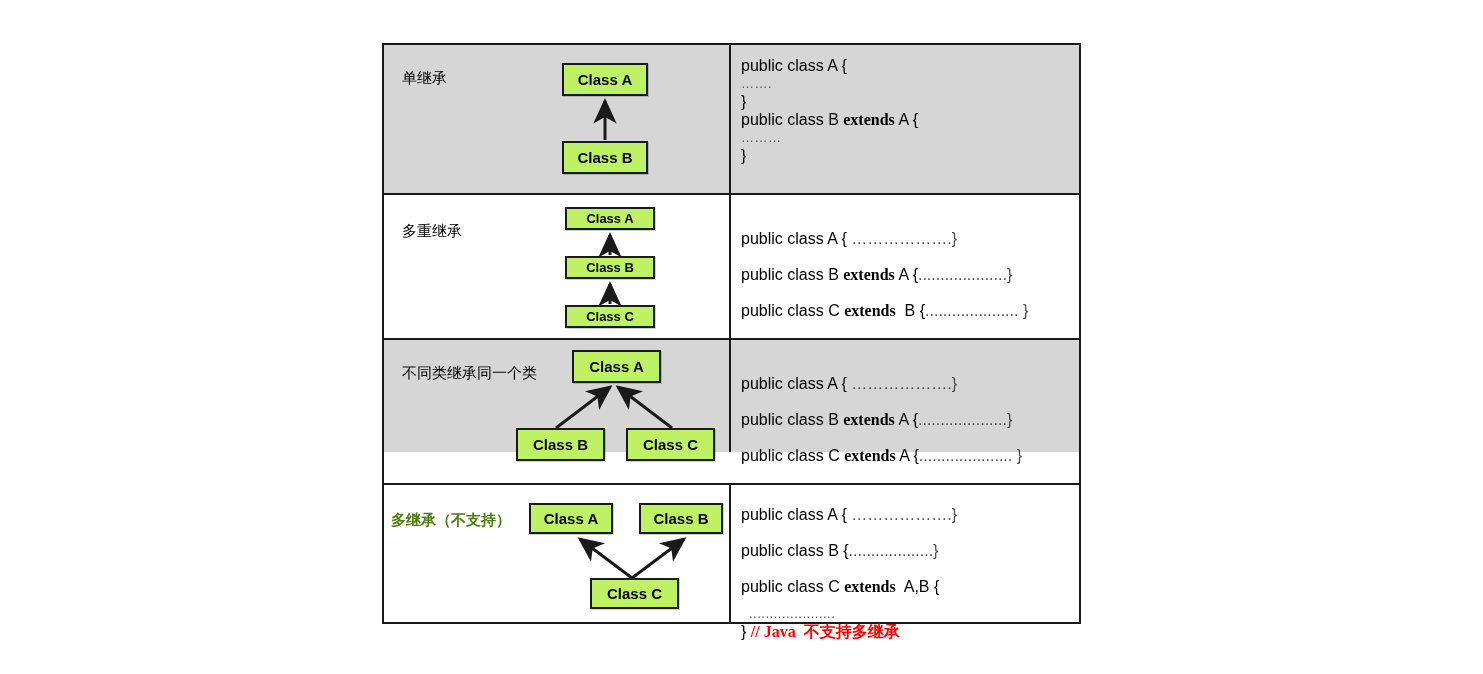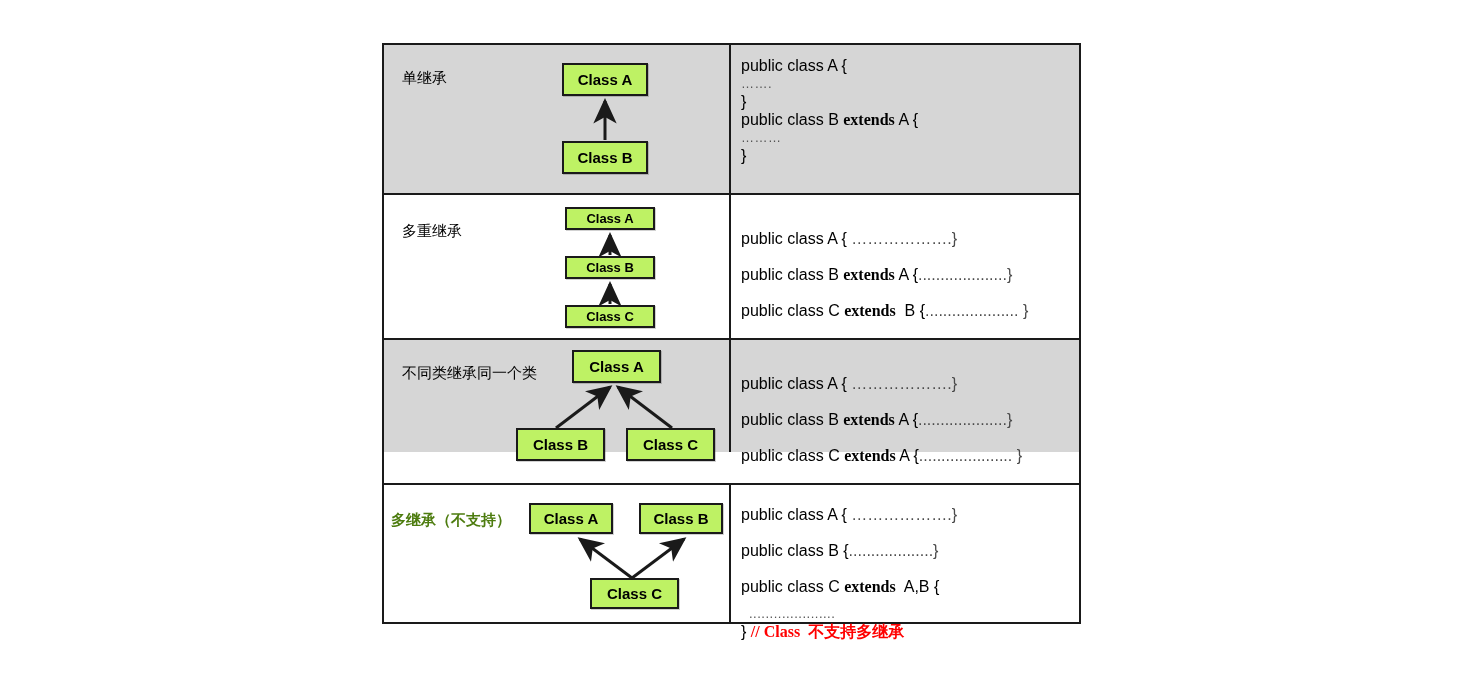"// Class 不支持多继承" b.code-line { text: Class -> Java }
